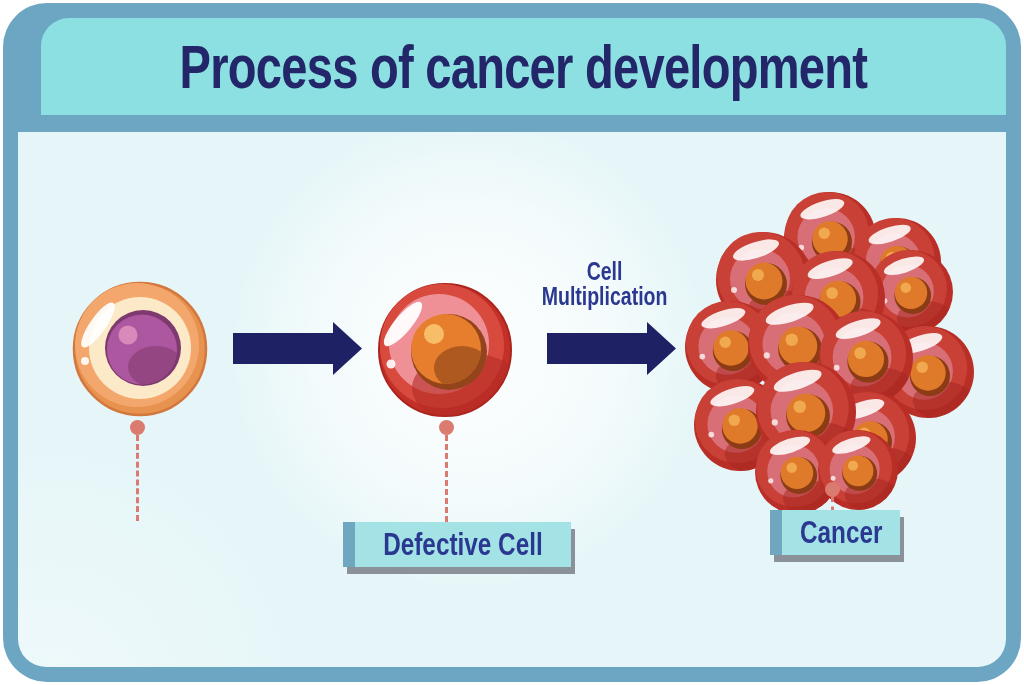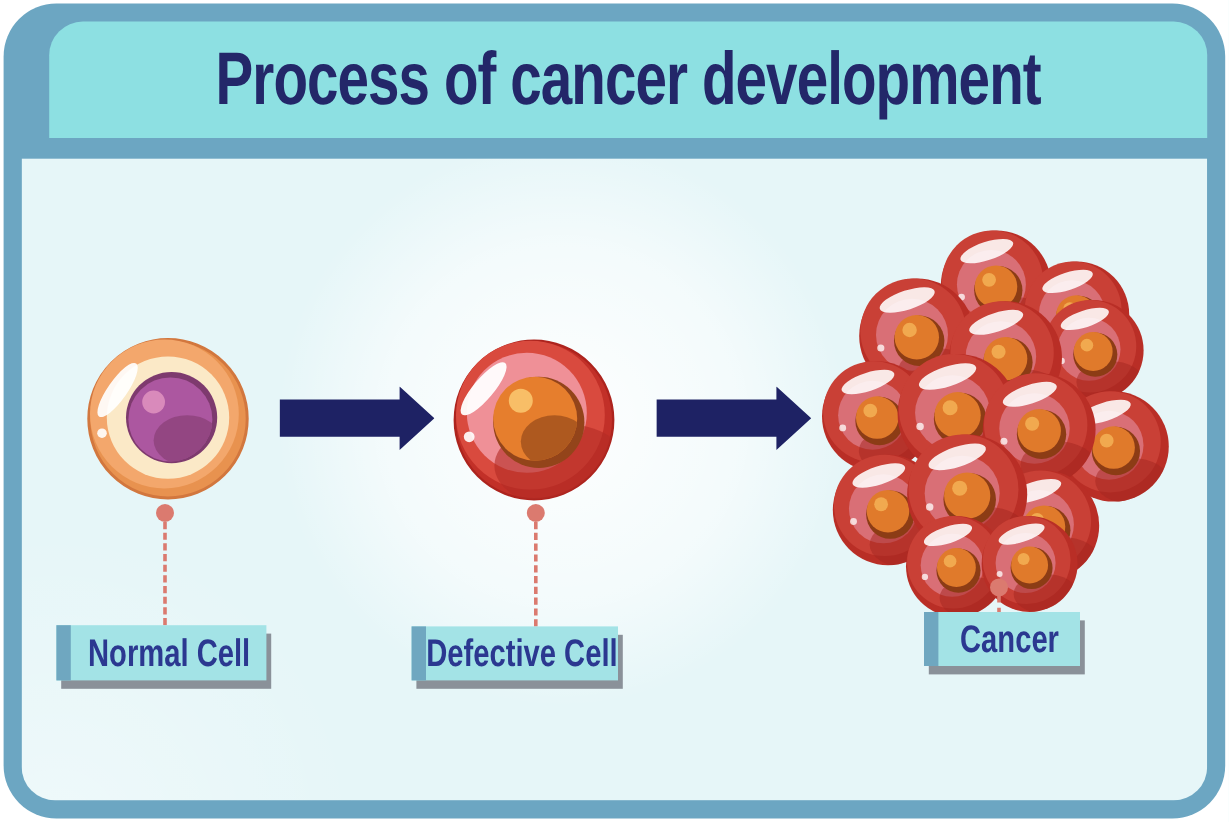"Cell" div.abs { html: none -> <div> <span><span>Cell</span><br> <span>Multiplication</span></span> </div> }
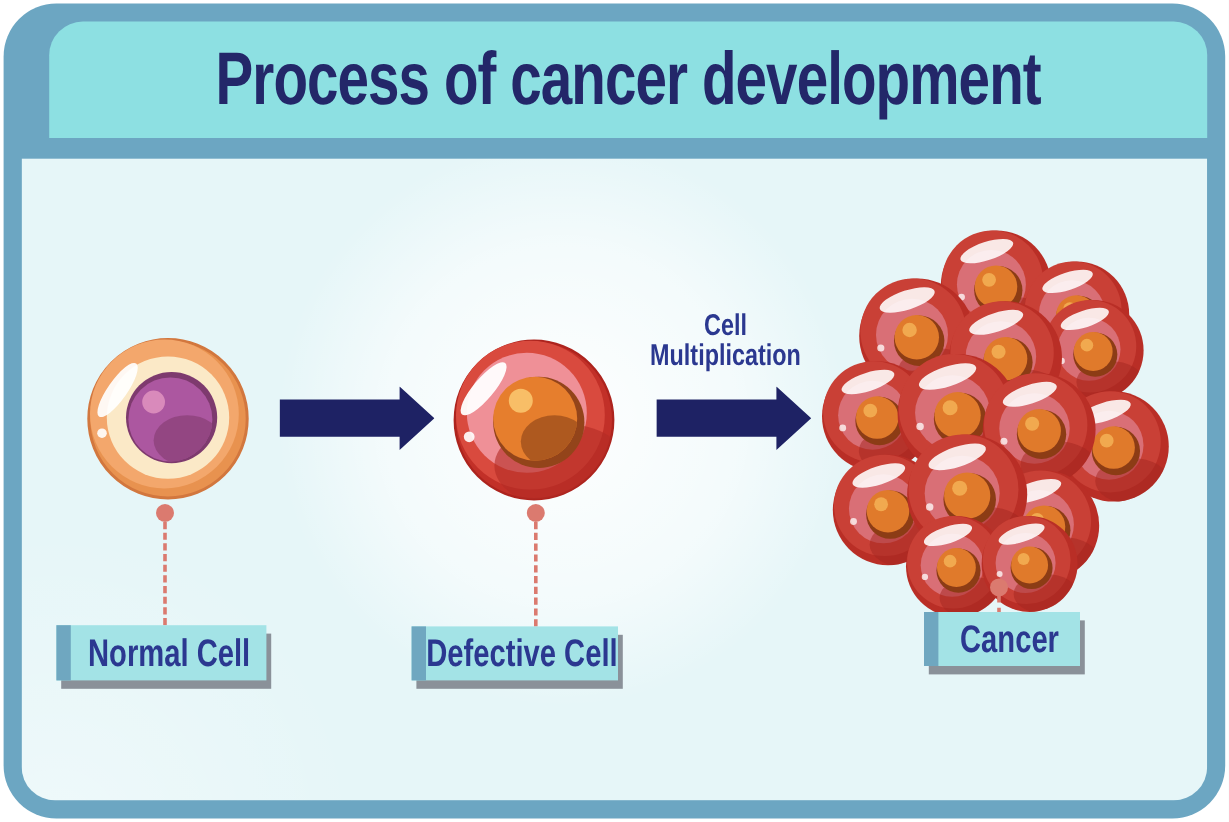"Normal Cell" div.abs { html: <div> <span>Normal Cell</span> </div> -> none }
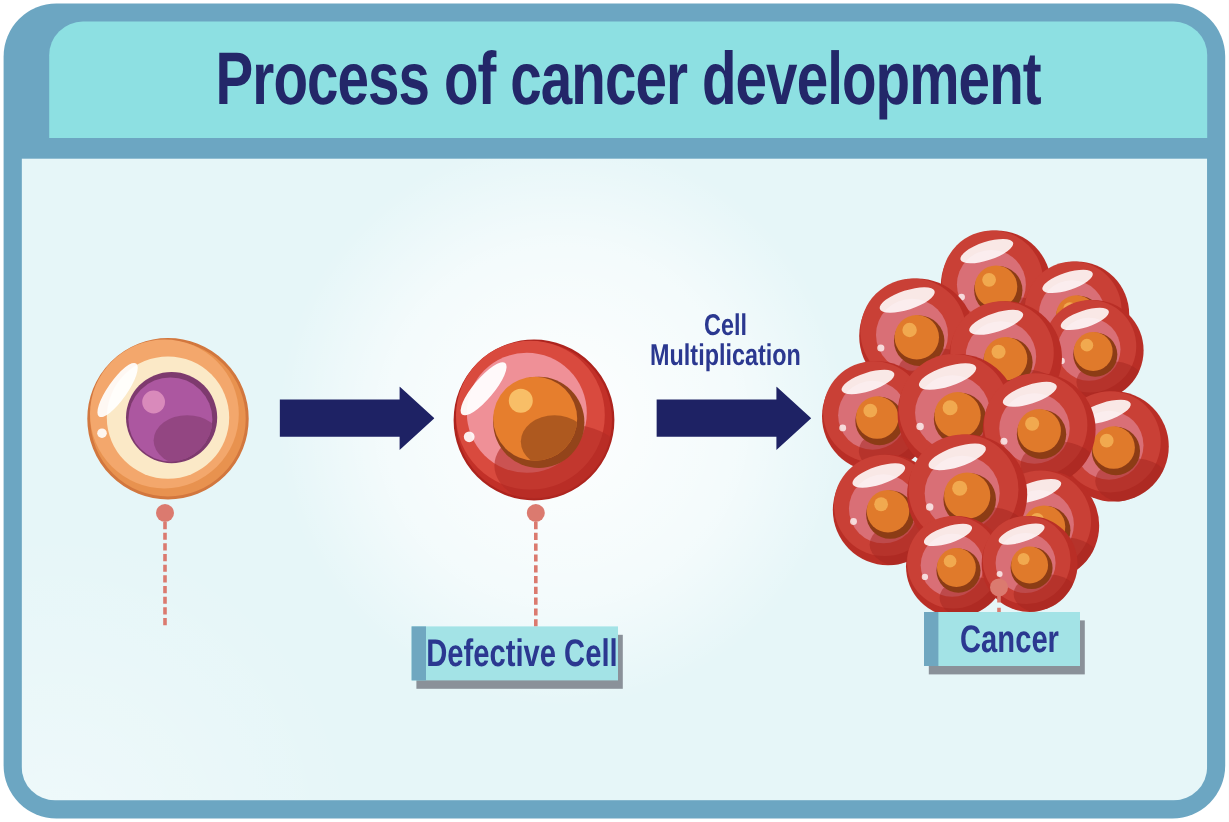"Defective Cell" div.abs { width: 172px -> 228px }
